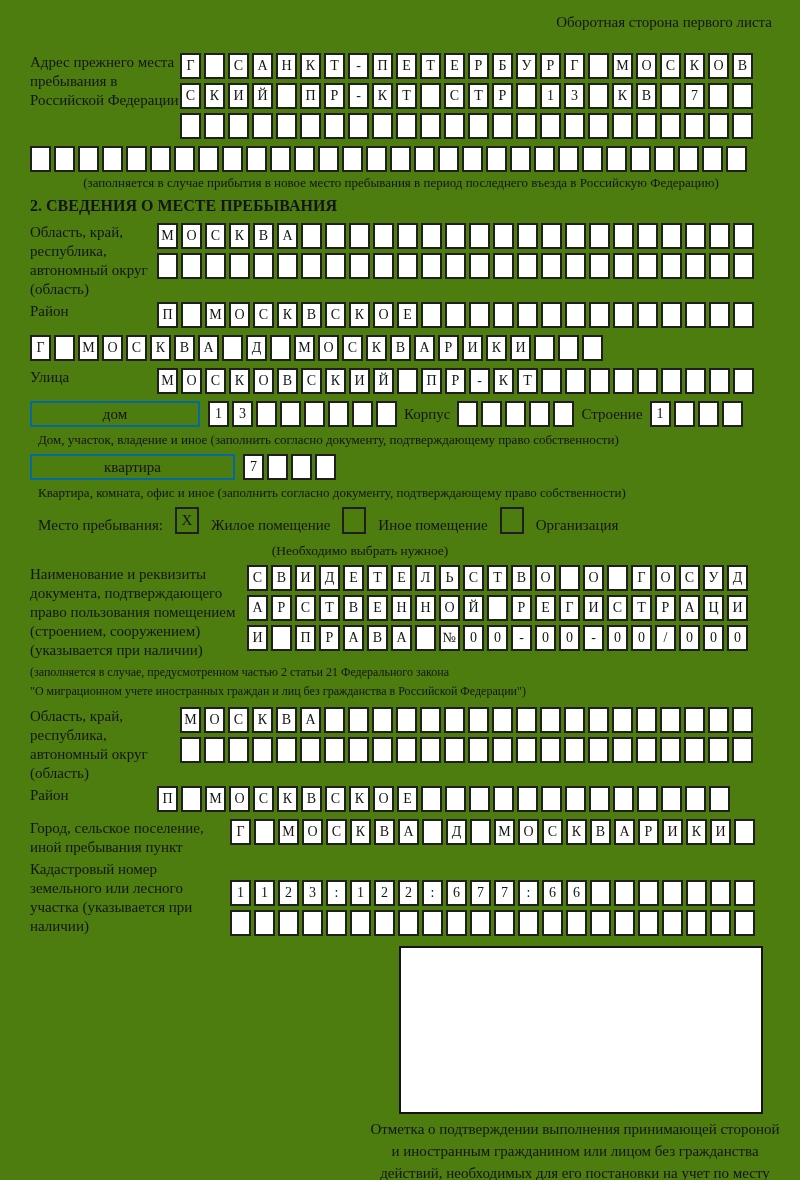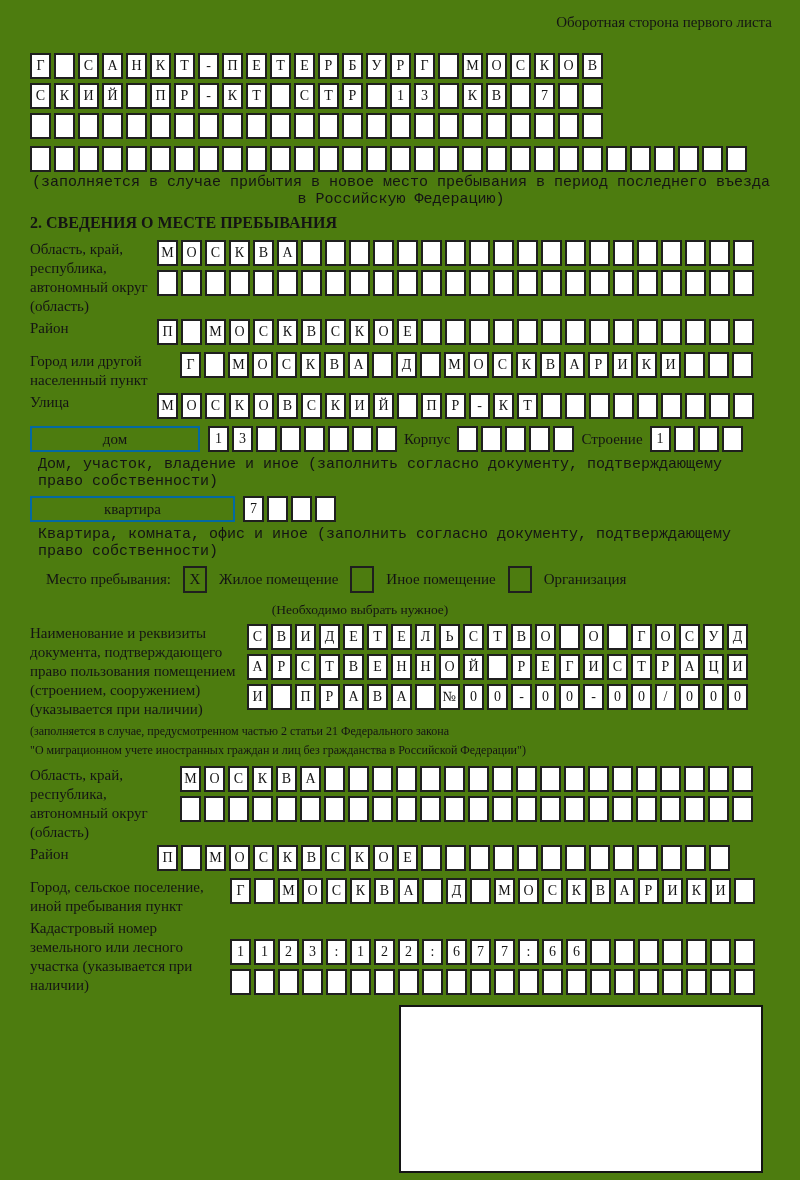"Адрес прежнего места пребывания в" div.flabel { html: none -> <div>Адрес прежнего места пребывания в Российской Федерации</div> }
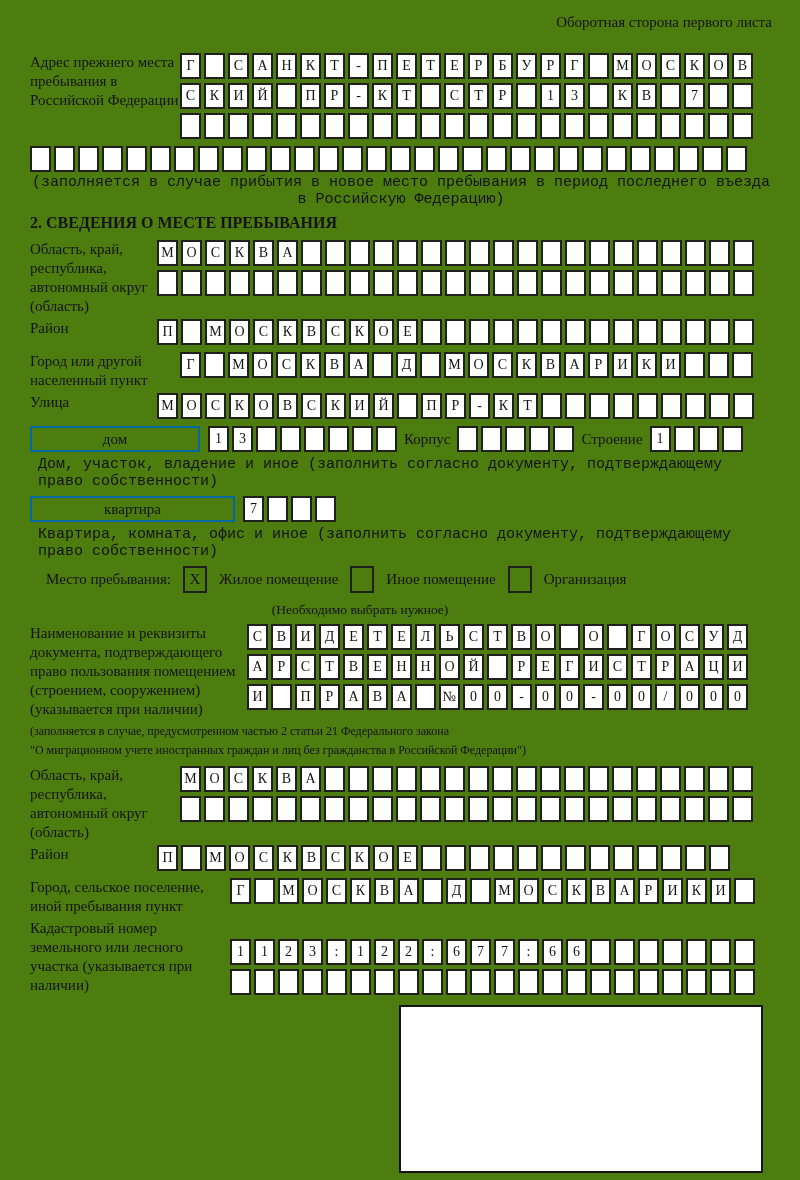"(заполняется в случае прибытия в" .caption { font-family: Liberation Mono, monospace -> none; font-size: 15px -> 13px }
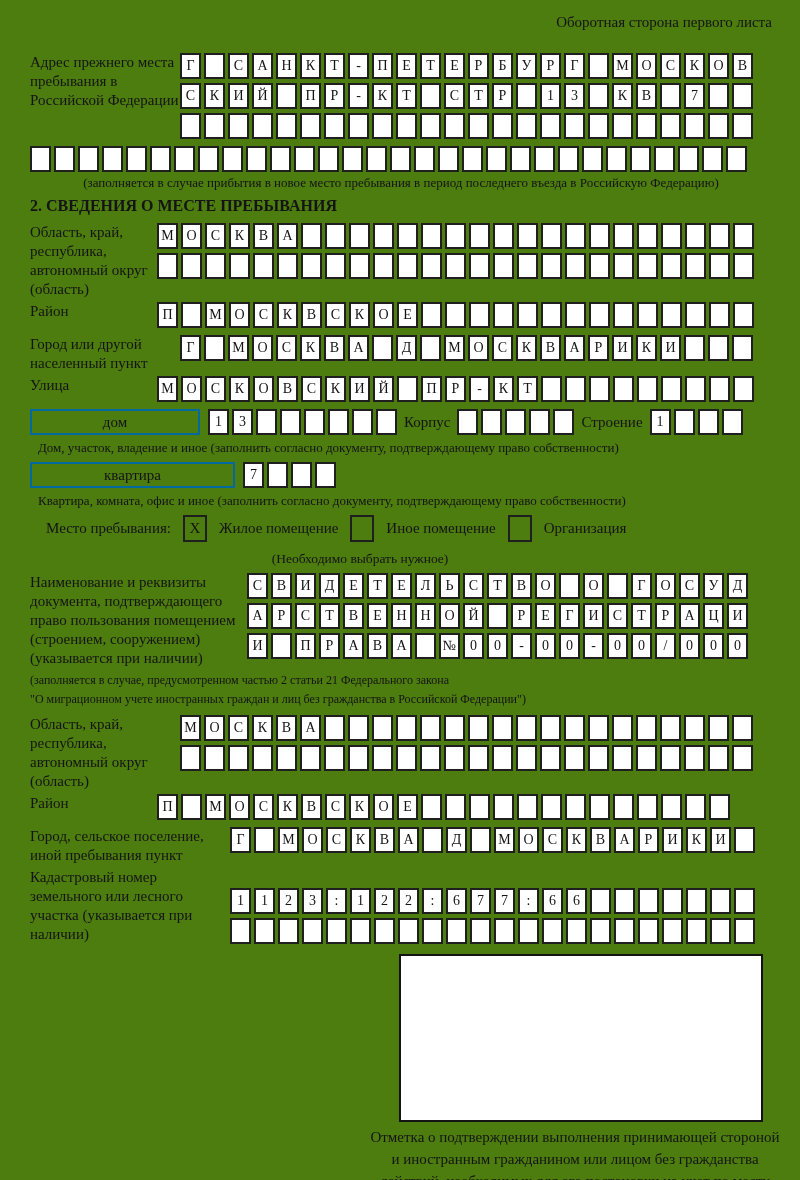"Город или другой населенный пункт" div.flabel { html: <div>Город или другой населенный пункт</div> -> none }
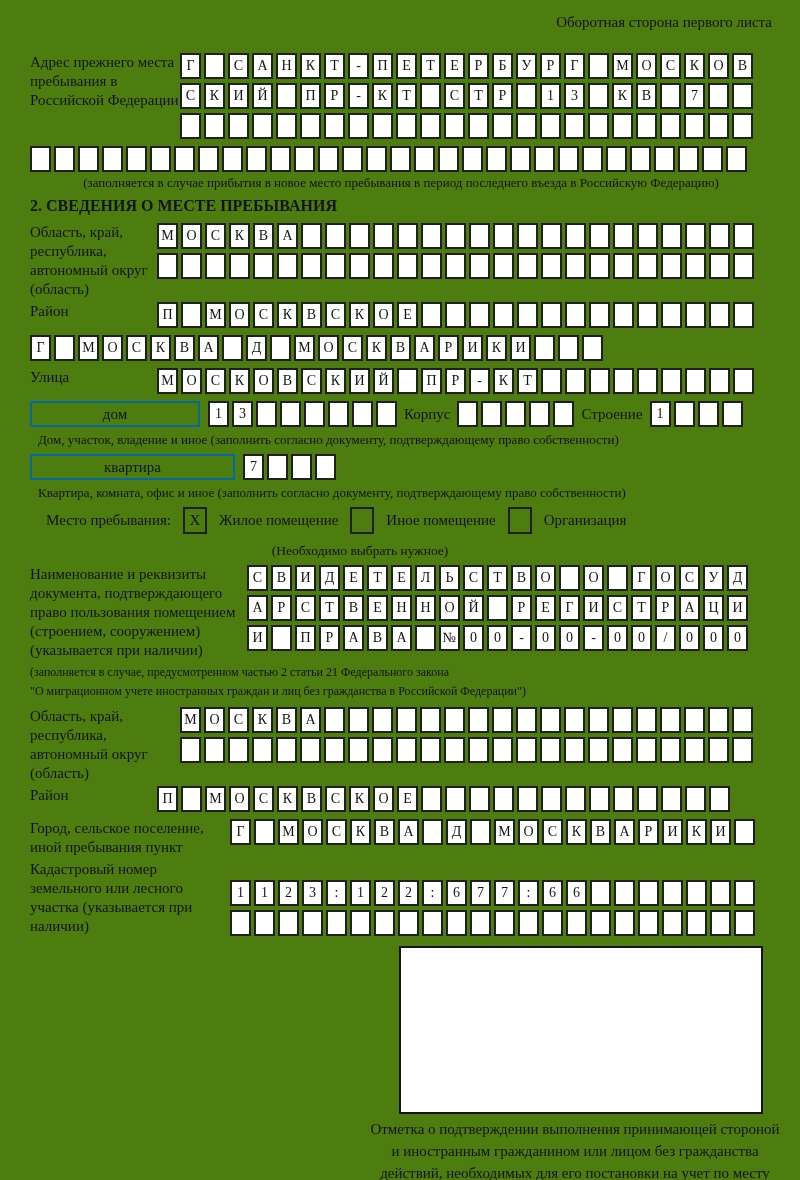"Место пребывания:" .stayrow { align-items: center -> flex-end; margin: 5px 0 3px 16px -> 5px 0 3px 8px }
